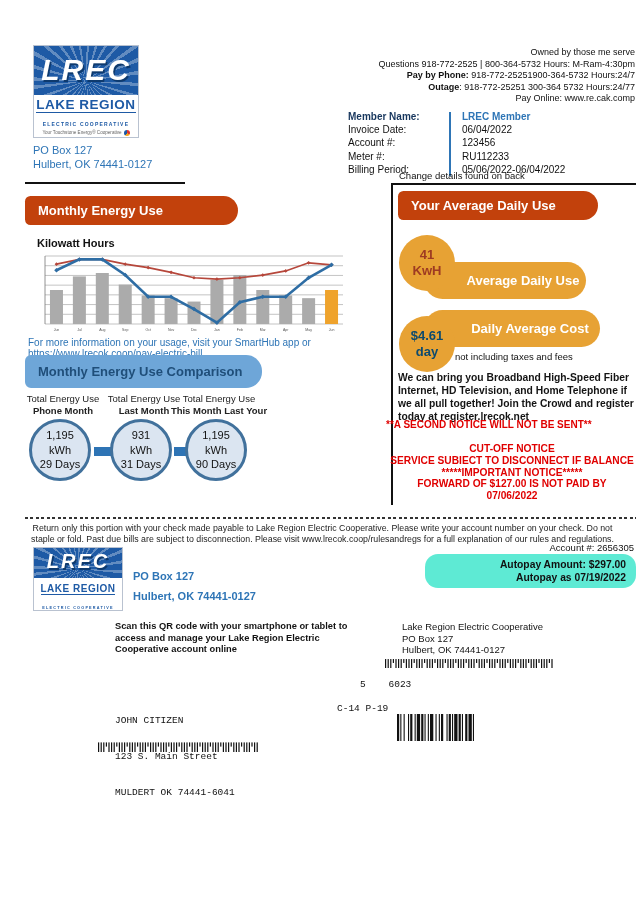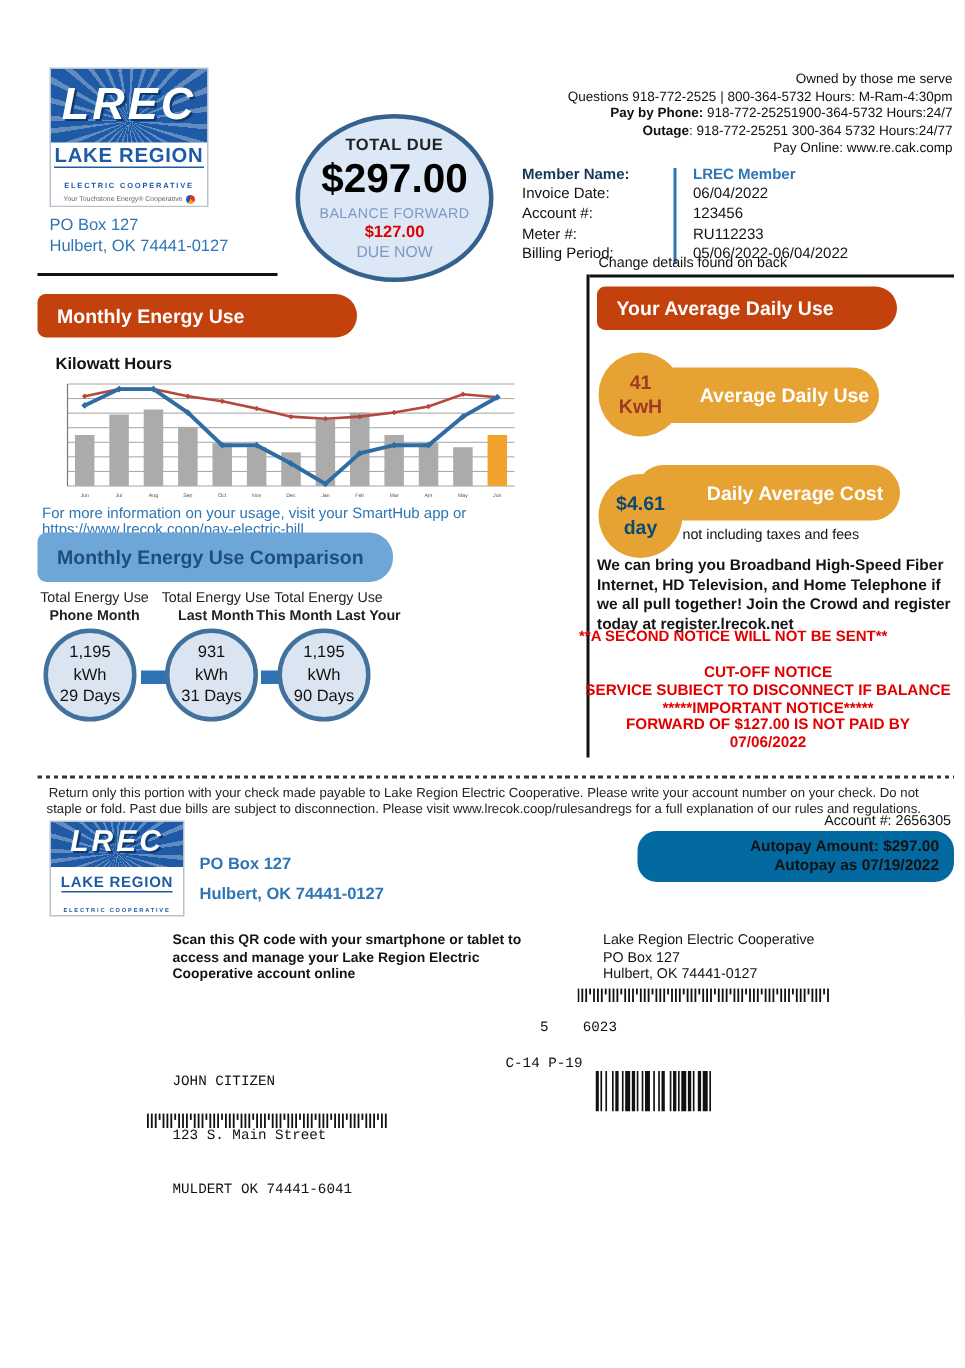"TOTAL DUE" div.total-circle { html: <div> <div>TOTAL DUE</div> <div>$297.00</div> <div>BALANCE FORWARD</div> <div>$127.00</div> <div>DUE NOW</div> </div> -> none }
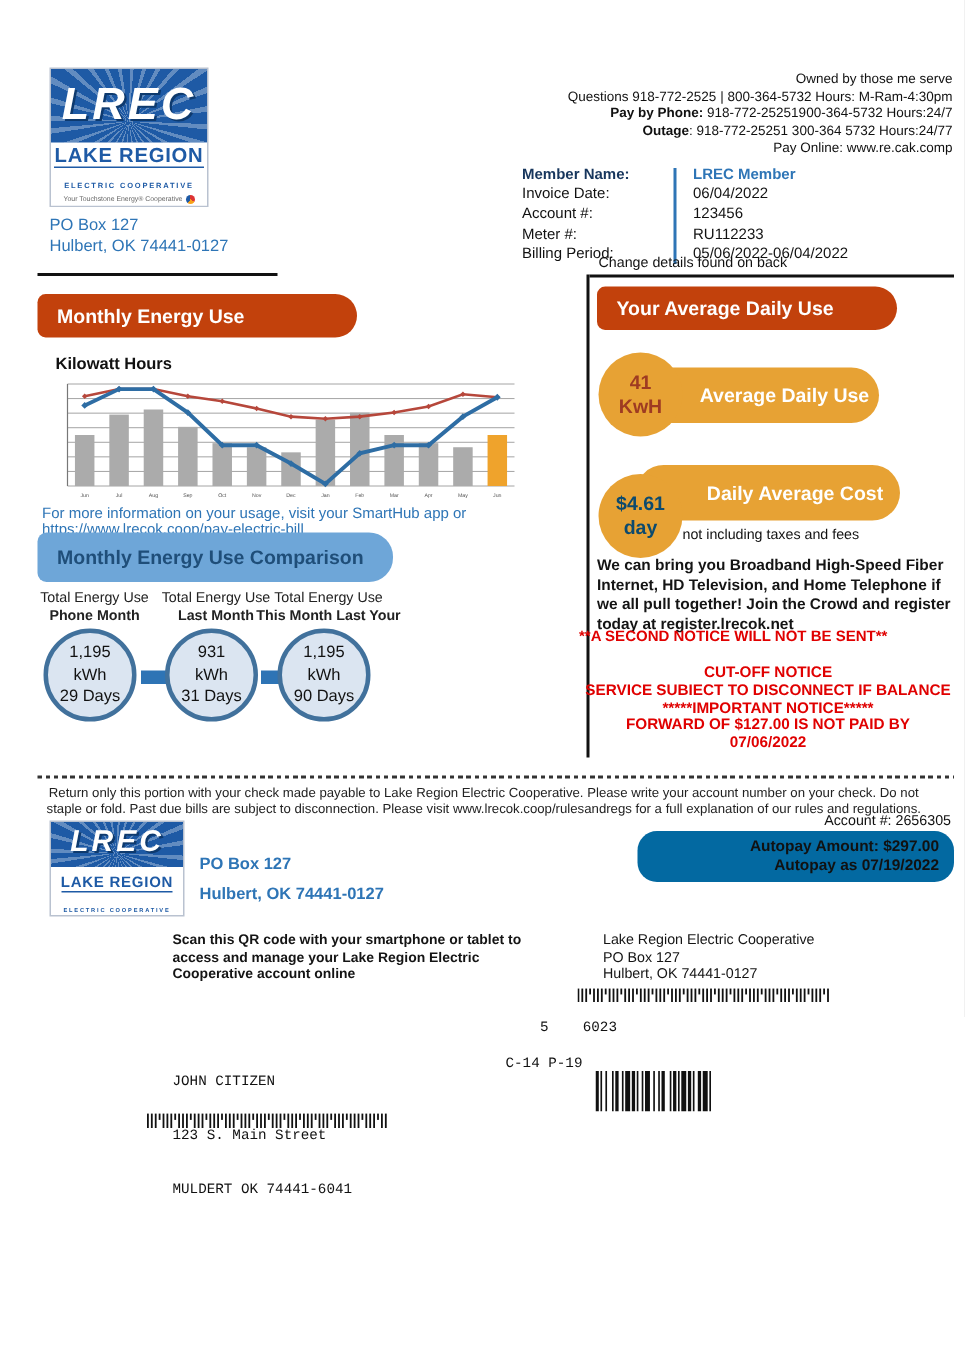"Average Daily Use" div.du-pill { top: 245px -> 262px }
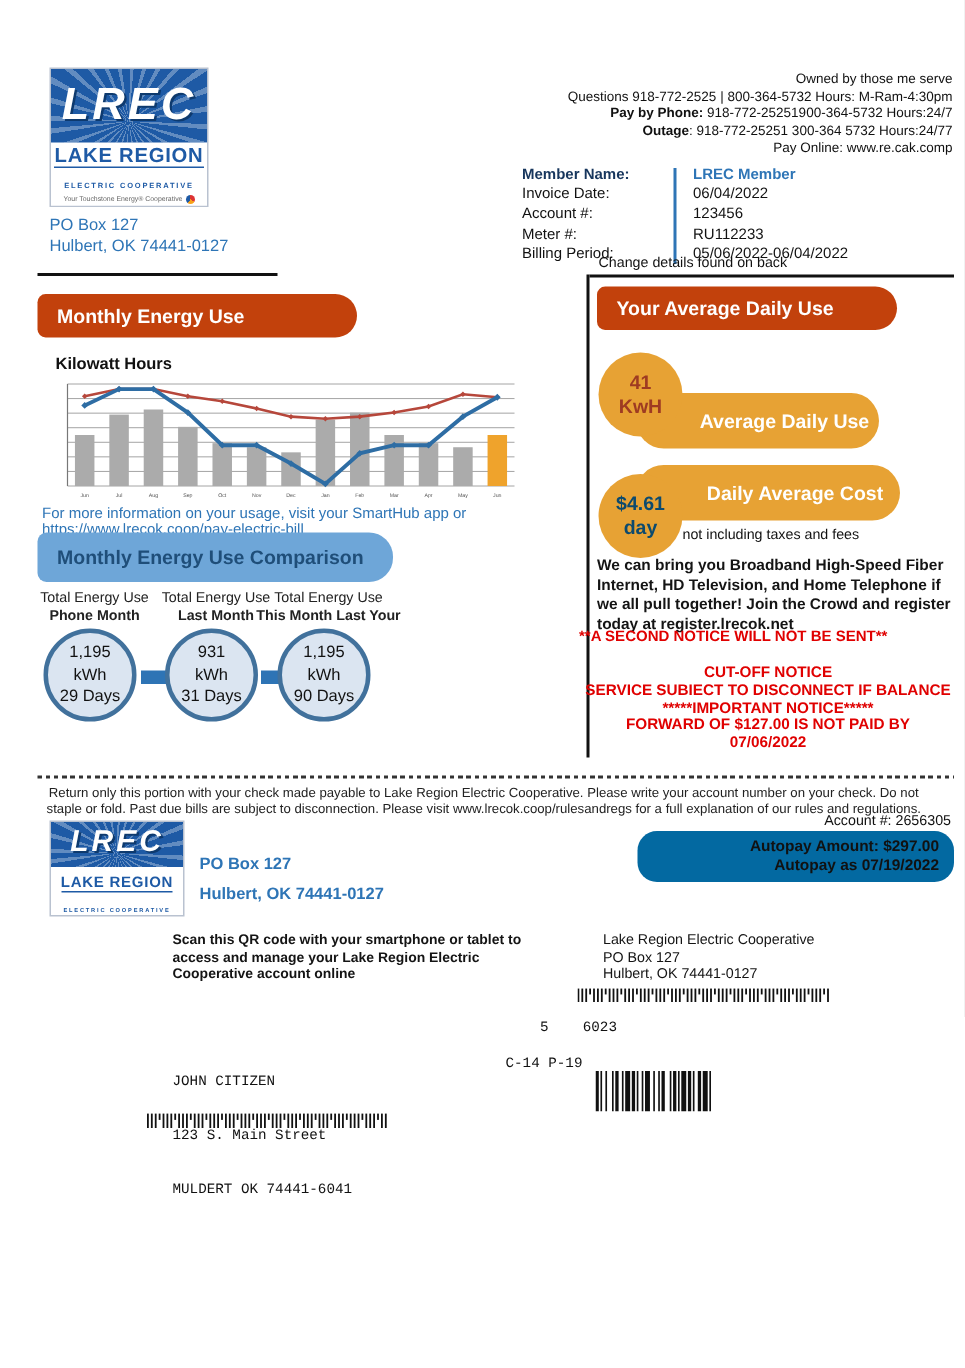"Autopay Amount: $297.00" .autopay-pill { background: #0369a1 -> #5eead4 }
